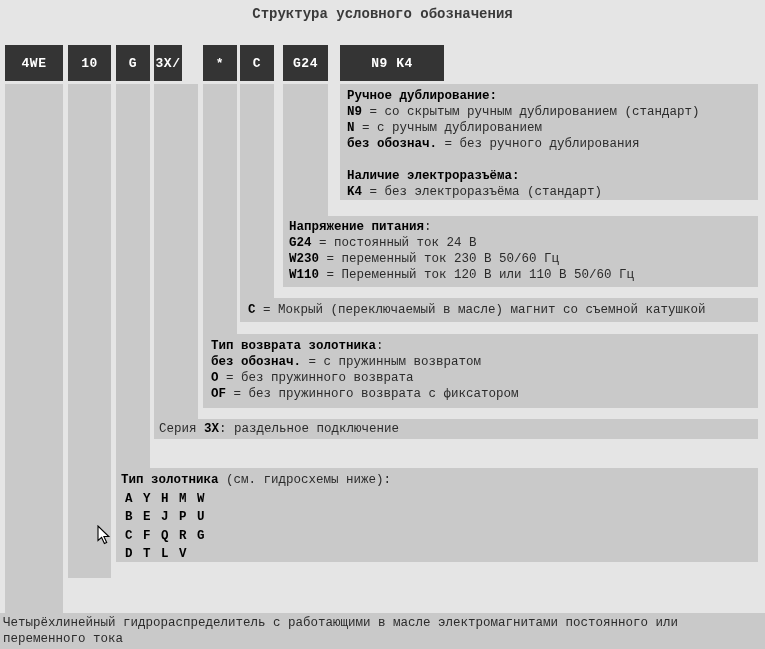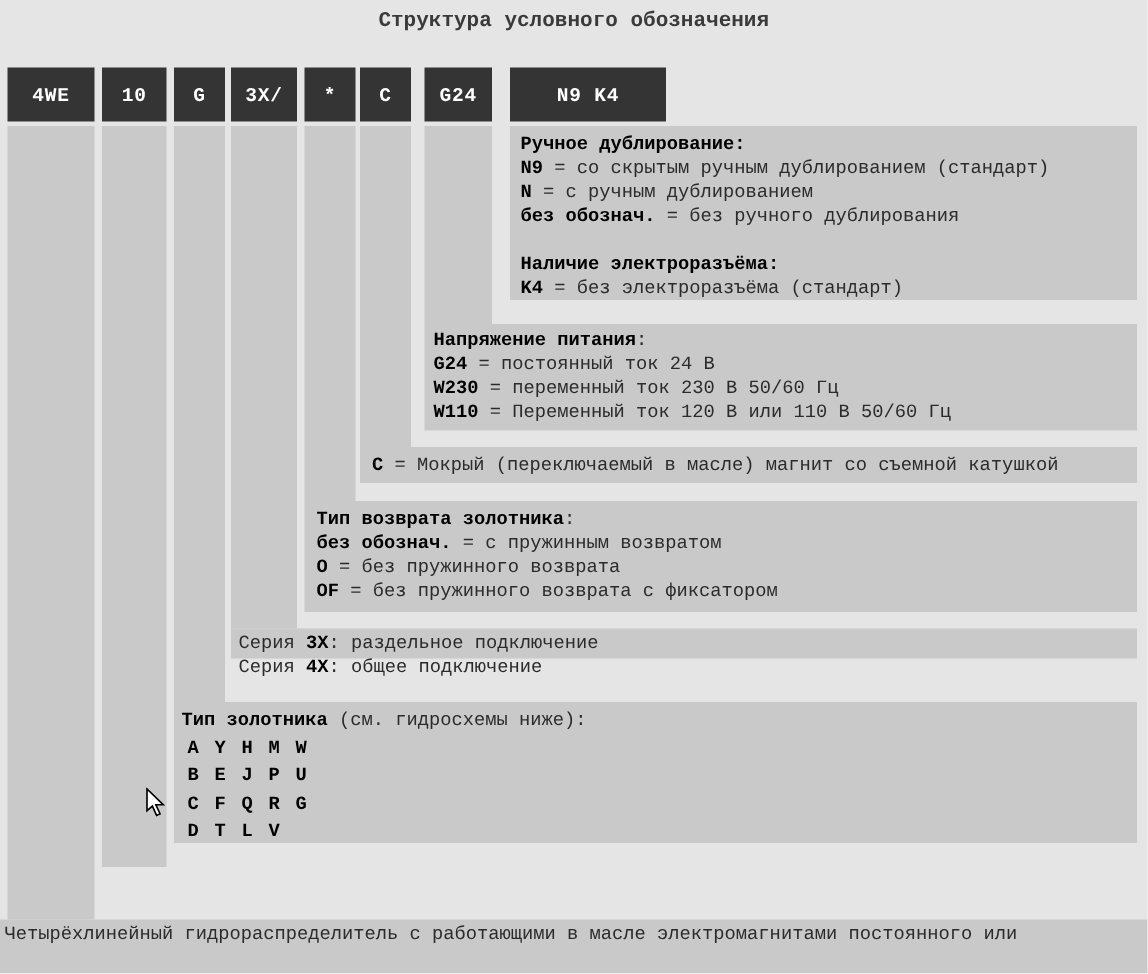"3X/" .seg3-box { width: 44px -> 28px }
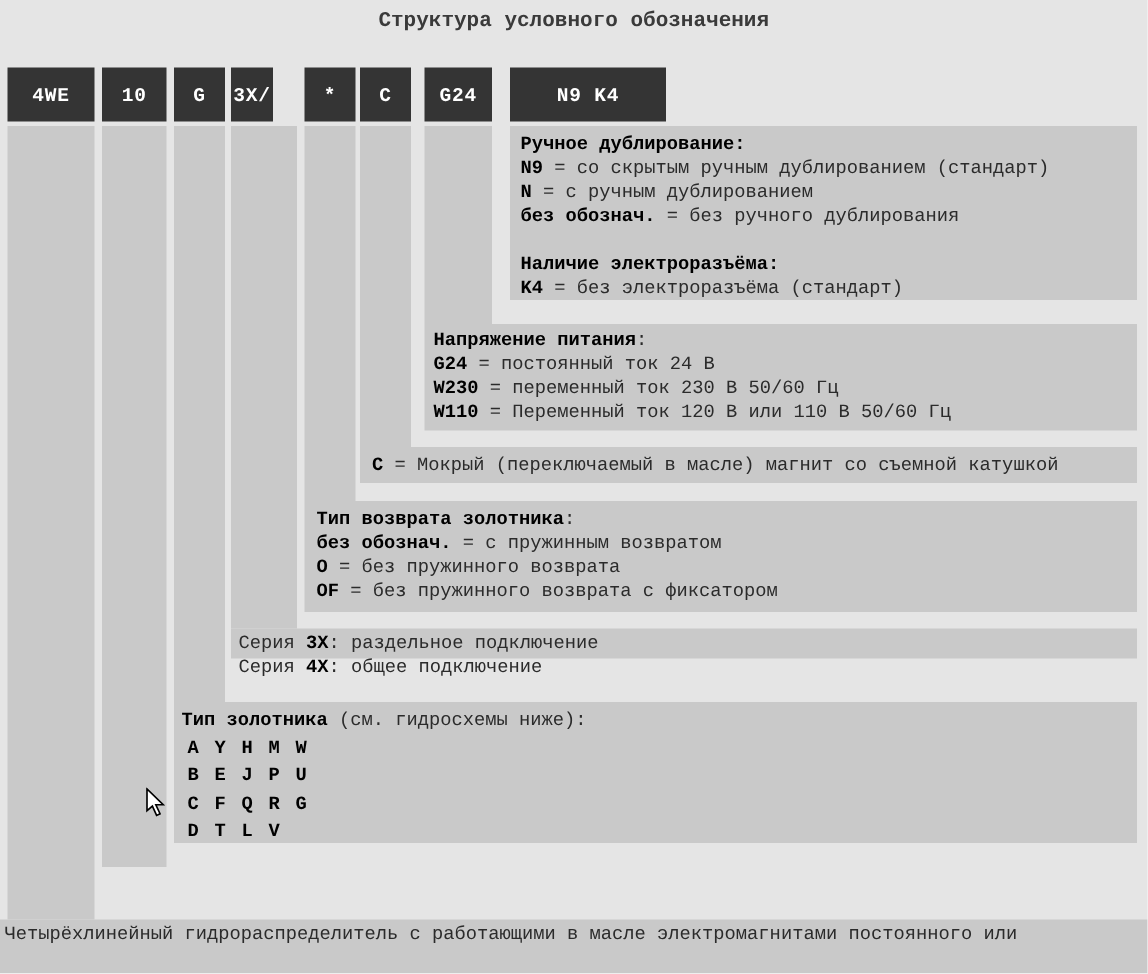"Серия 4X: общее подключение" div.line { html: <div><span>Серия </span><span>4X</span><span>: общее подключение</span></div> -> none }
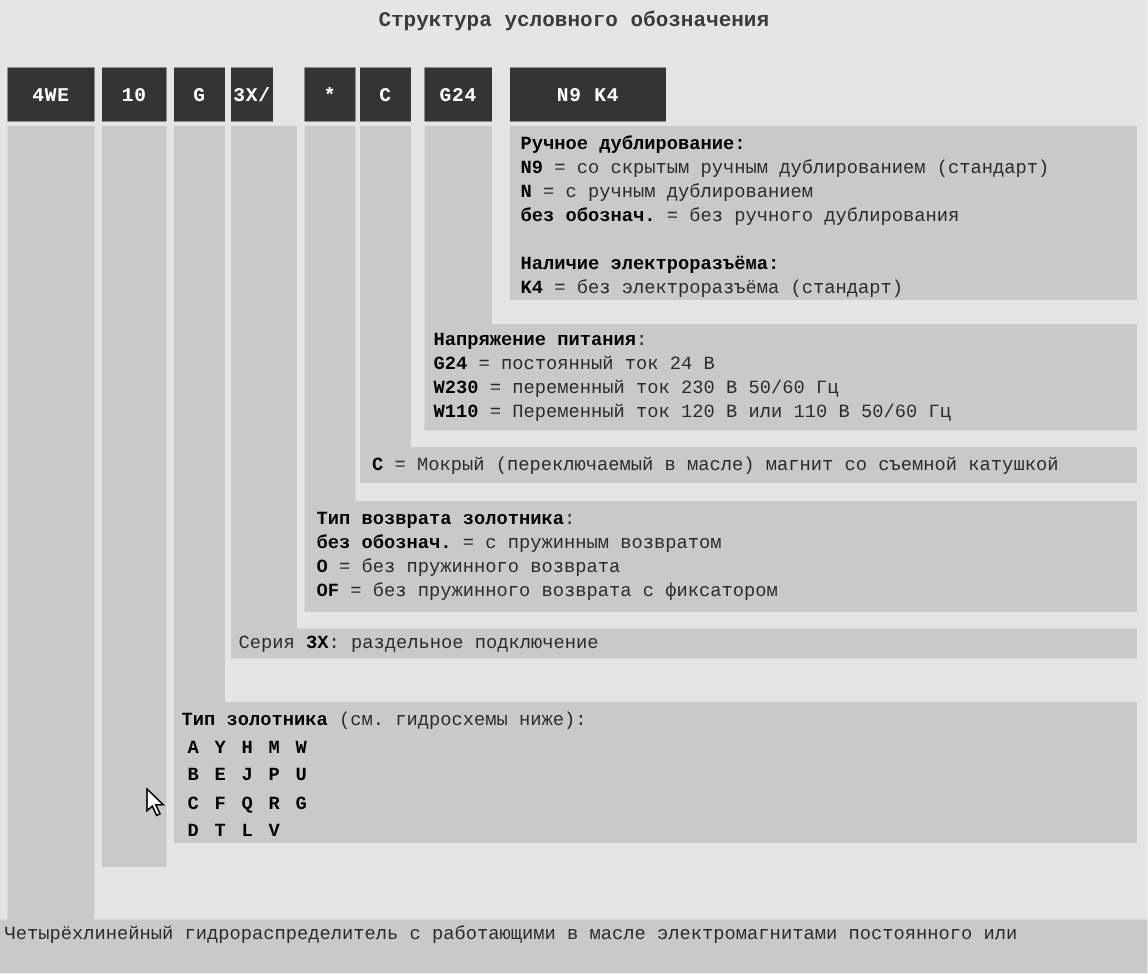"переменного тока" div.line { html: none -> <div><span>переменного тока</span></div> }
